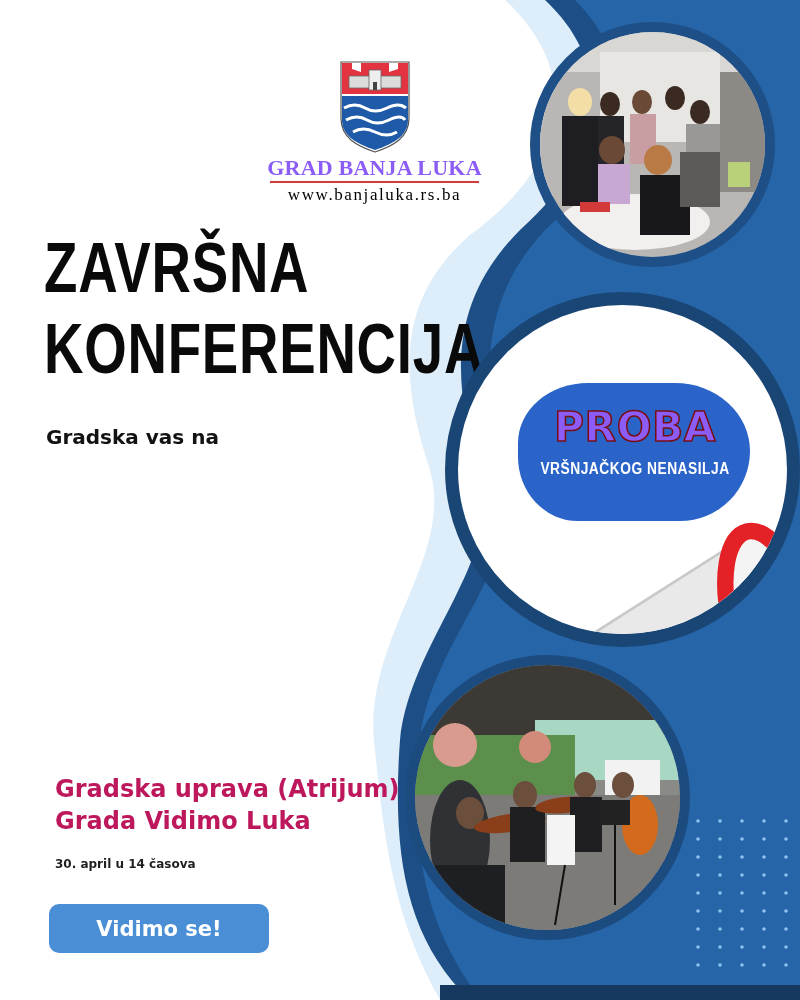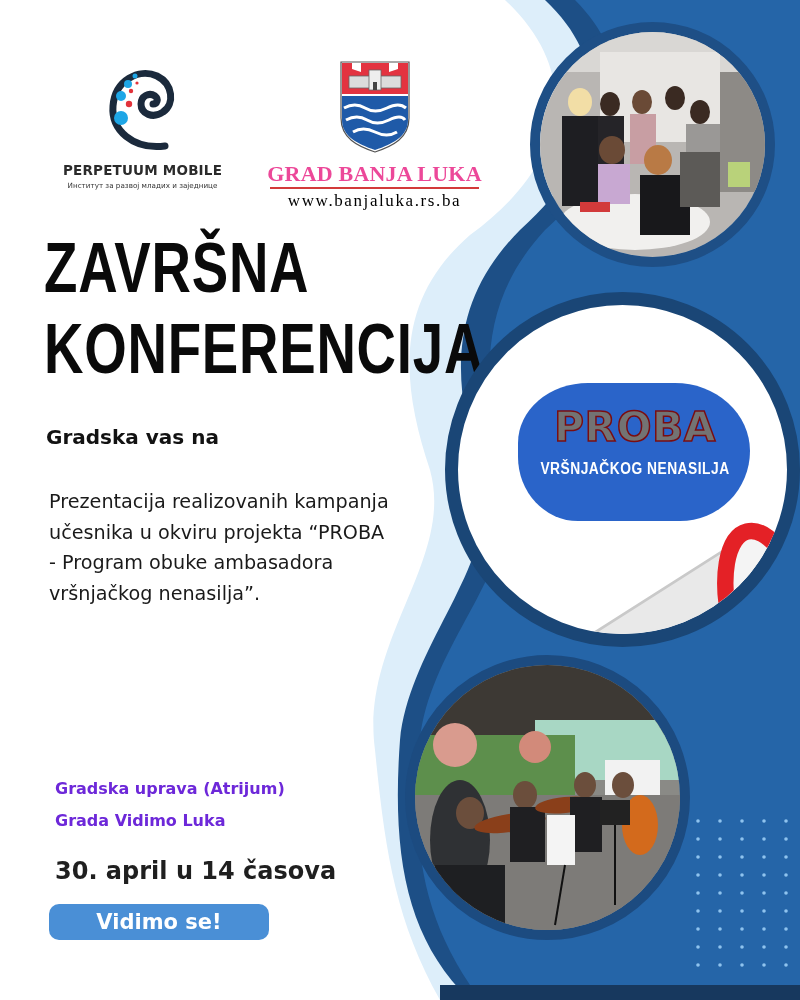"PERPETUUM MOBILE" div.logo-pm { html: <div> <svg> <path></path> <circle></circle> <circle></circle> <circle></circle> <circle></circle> <circle></circle> <circle></circle> <circle></circle> </svg> <div>PERPETUUM MOBILE</div> <div>Институт за развој младих и заједнице</div> </div> -> none }
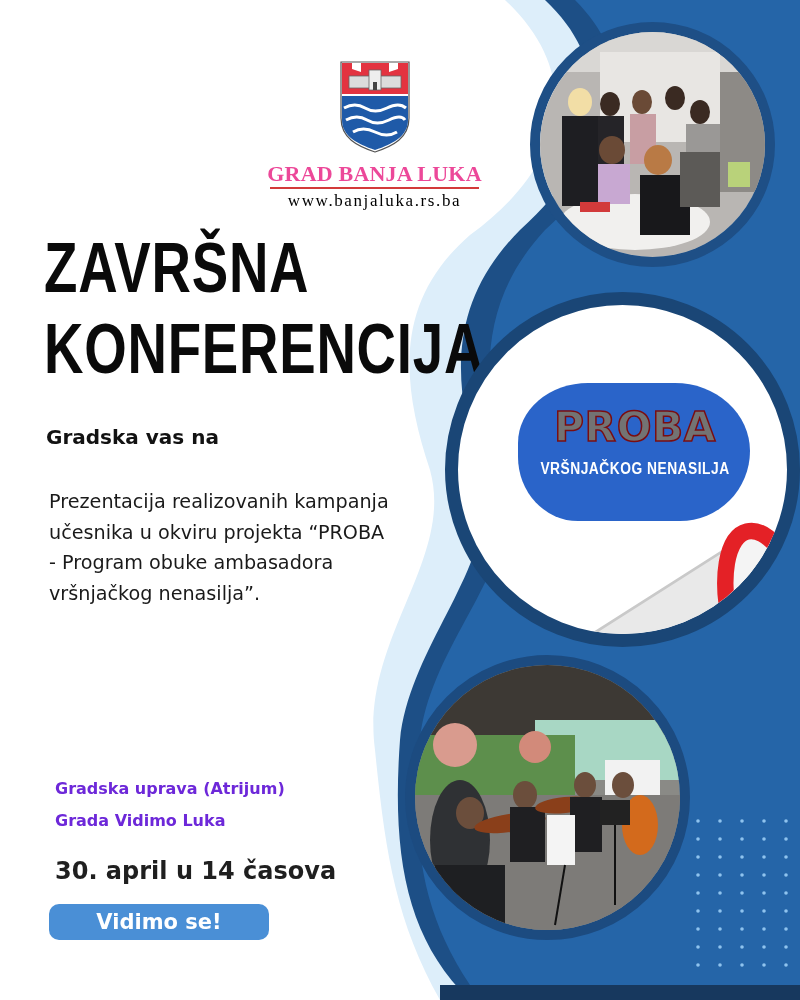"GRAD BANJA LUKA" .bl-name { color: #ec4899 -> #8b5cf6; margin-top: 8px -> 2px }
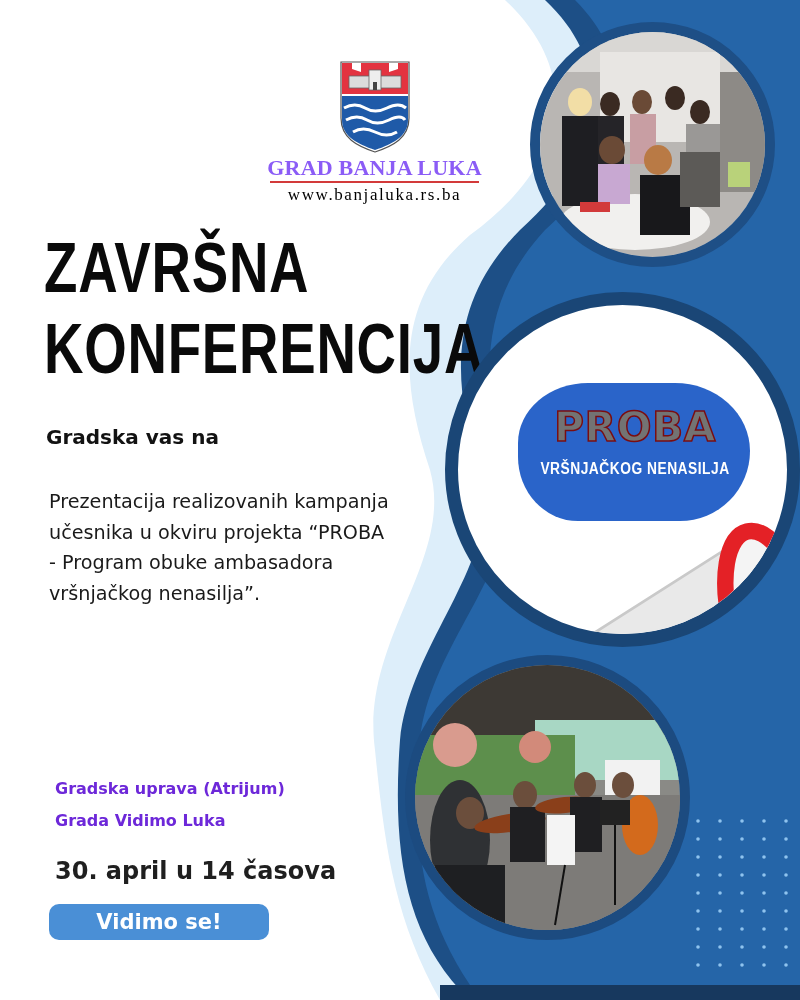"PROBA" .proba-word { color: #737373 -> #8b5cf6 }
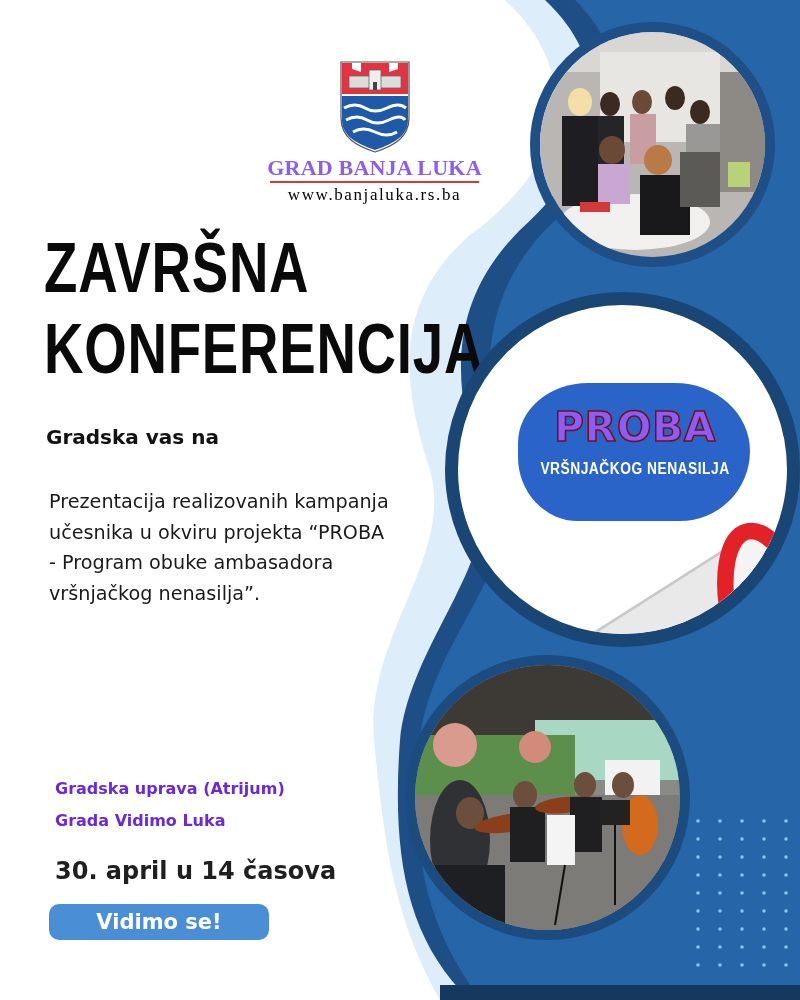"Prezentacija realizovanih kampanja" div.para { html: <div> <span>Prezentacija realizovanih kampanja</span> <span>učesnika u okviru projekta “PROBA</span> <span>- Program obuke ambasadora</span> <span>vršnjačkog nenasilja”.</span> </div> -> none }
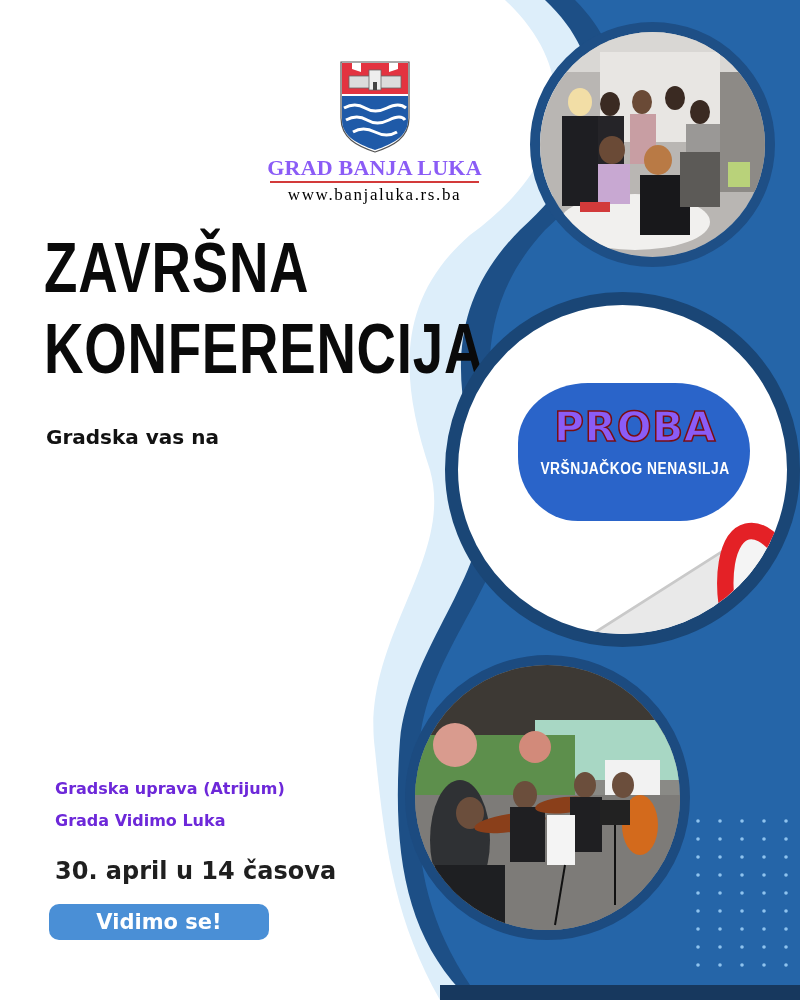"Gradska uprava (Atrijum)" .venue { color: #6d28d9 -> #be185d; font-size: 16px -> 24px }
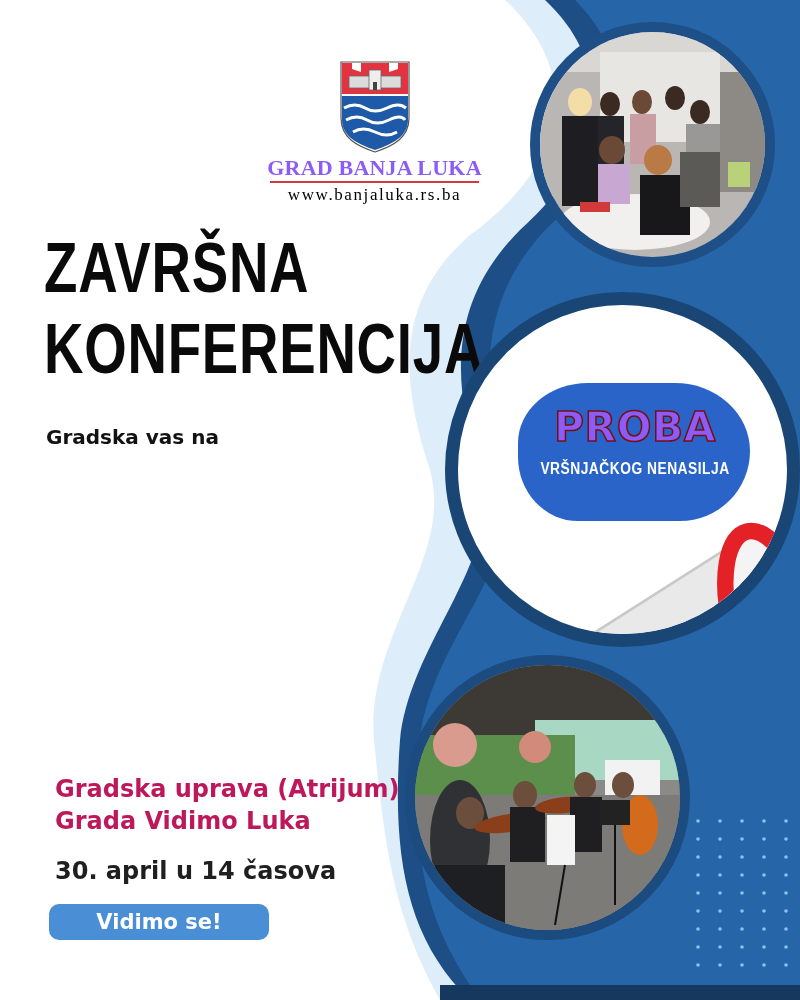"30. april u 14 časova" .when { font-size: 24px -> 12px }
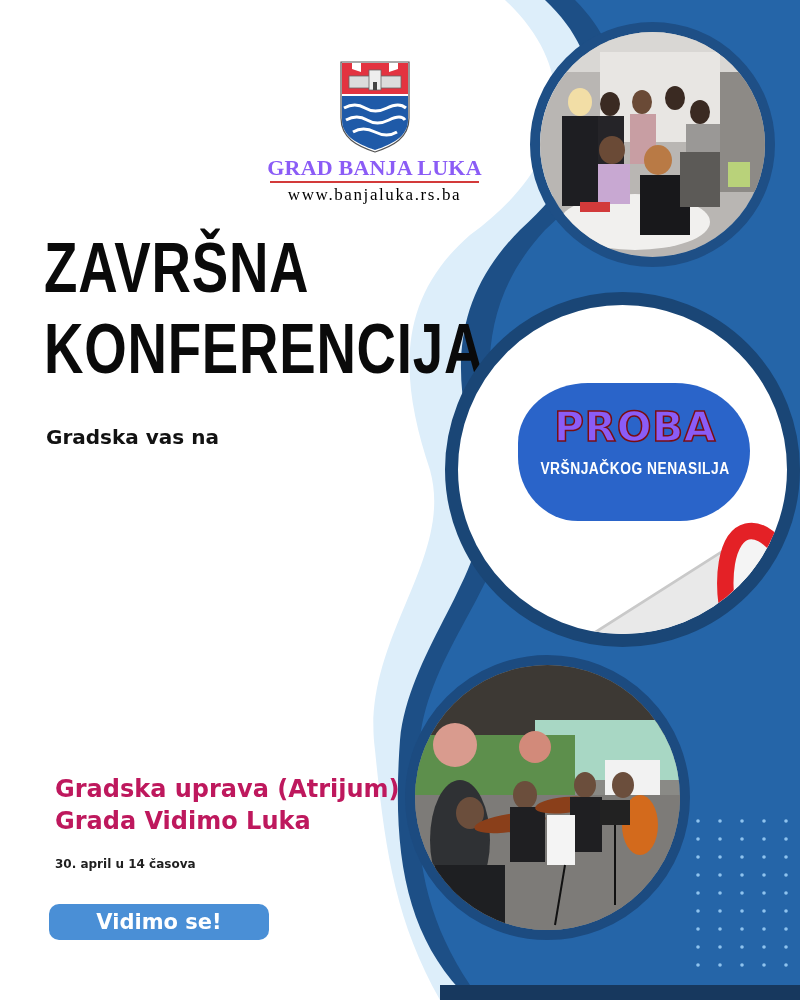"Vidimo se!" .cta { height: 36px -> 49px }
